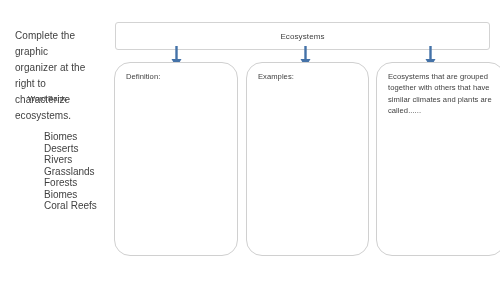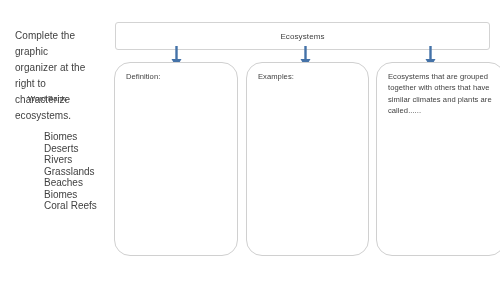"Beaches" div { text: Beaches -> Forests }
